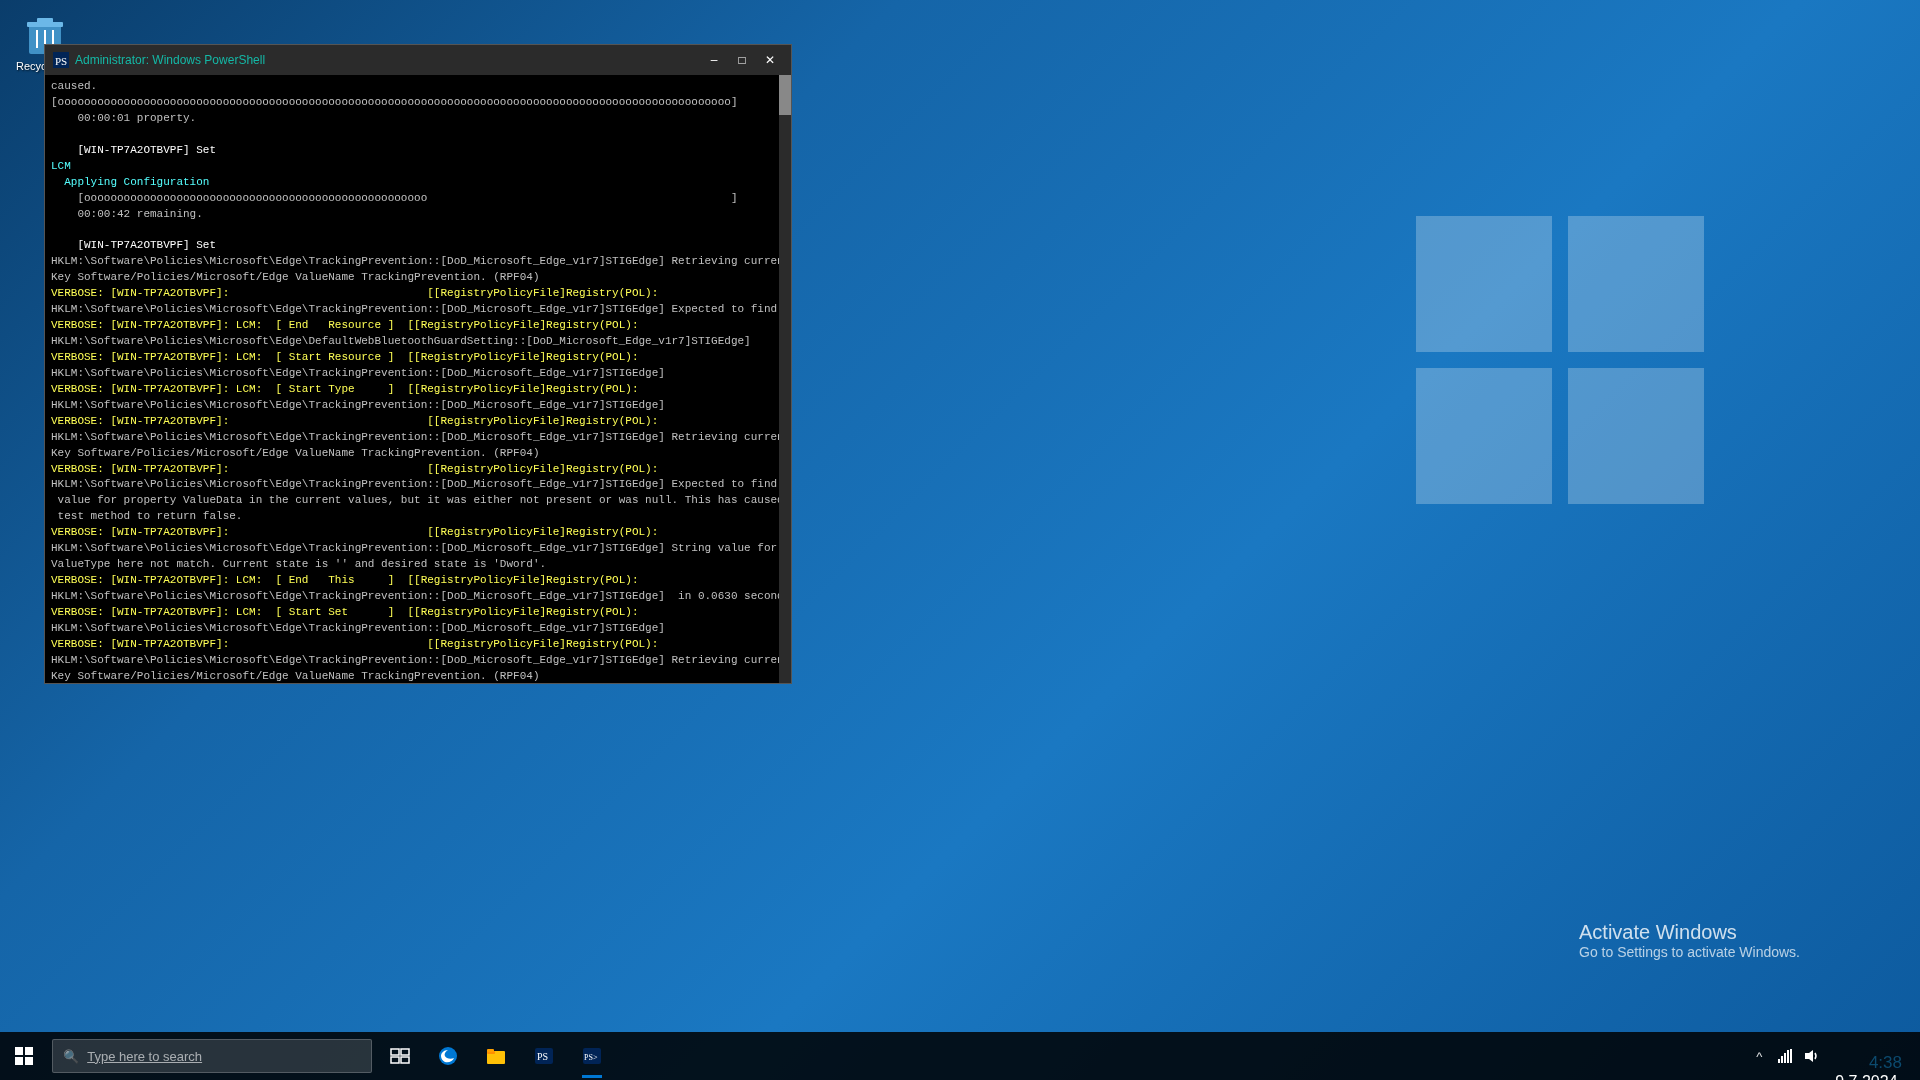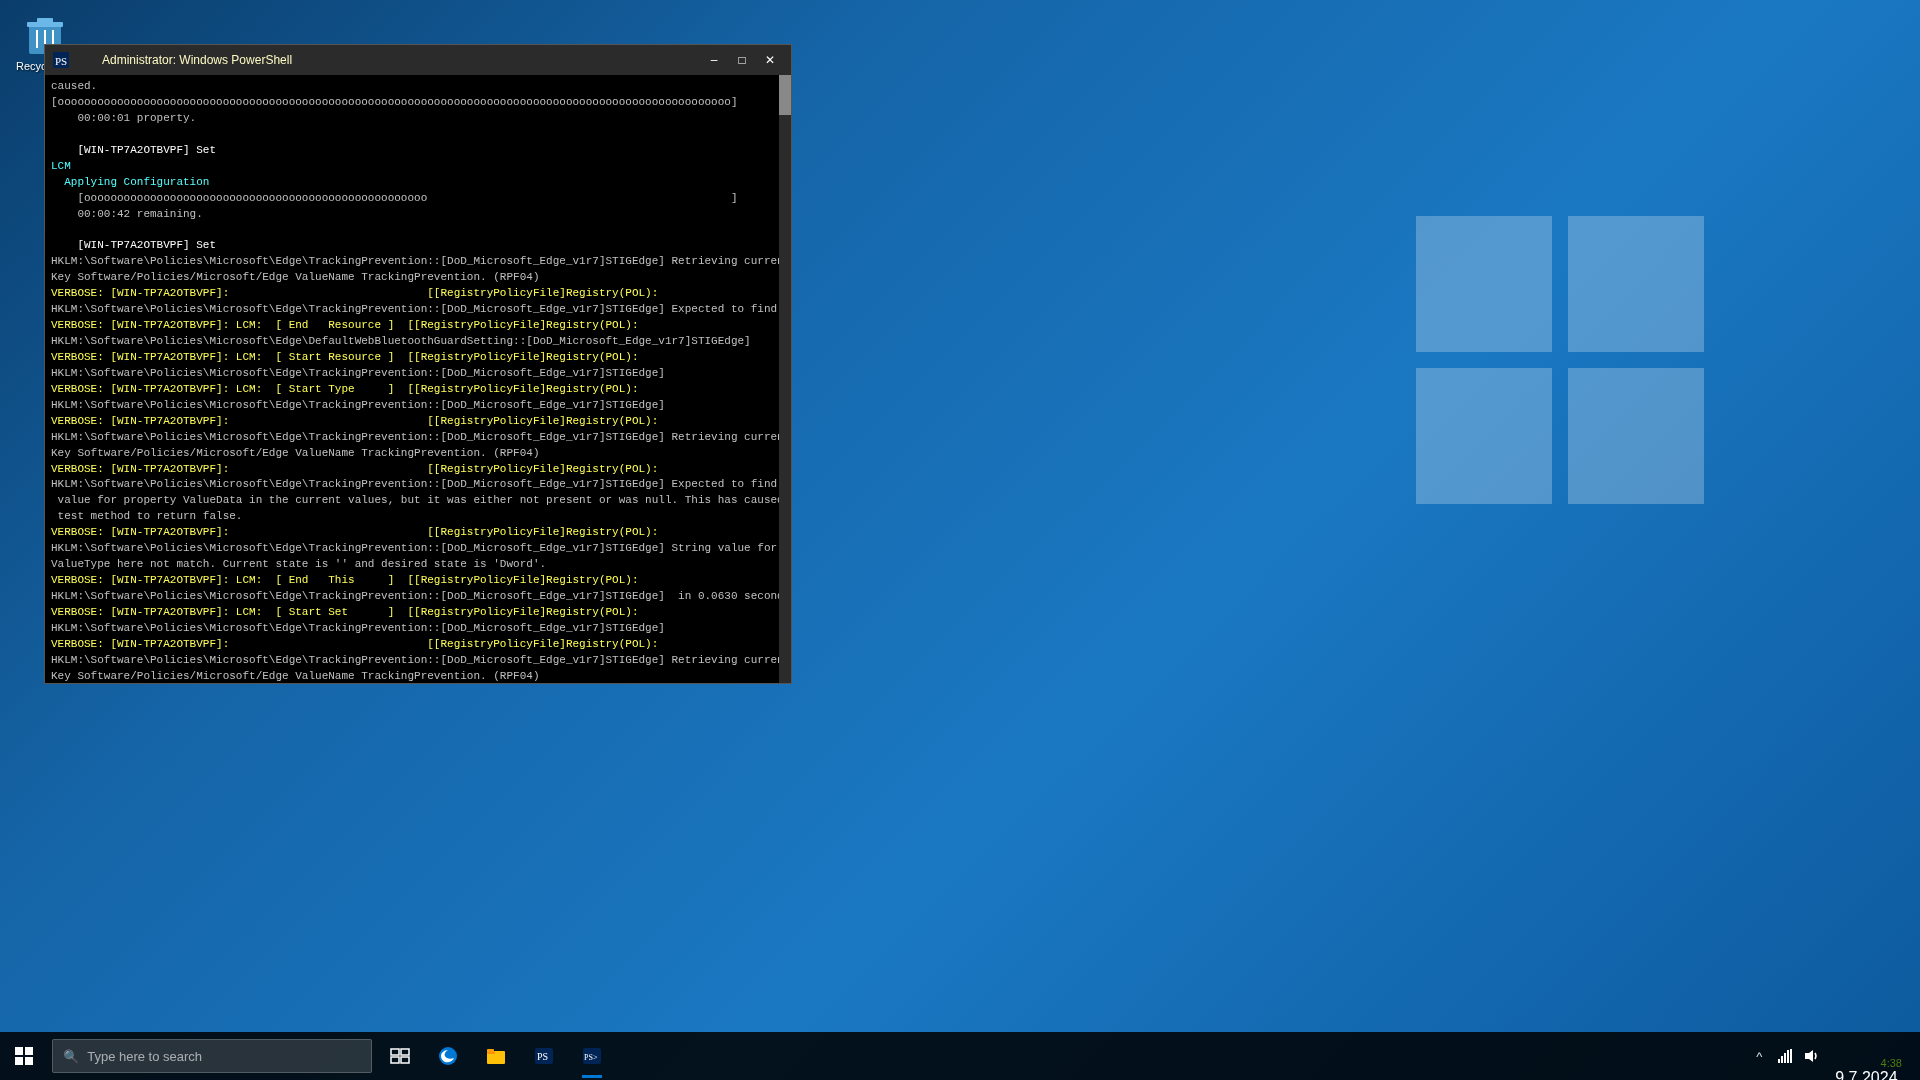"Administrator: Windows PowerShell" .ps-titlebar-text { color: #fef9c3 -> #14b8a6; margin-left: 27px -> none }
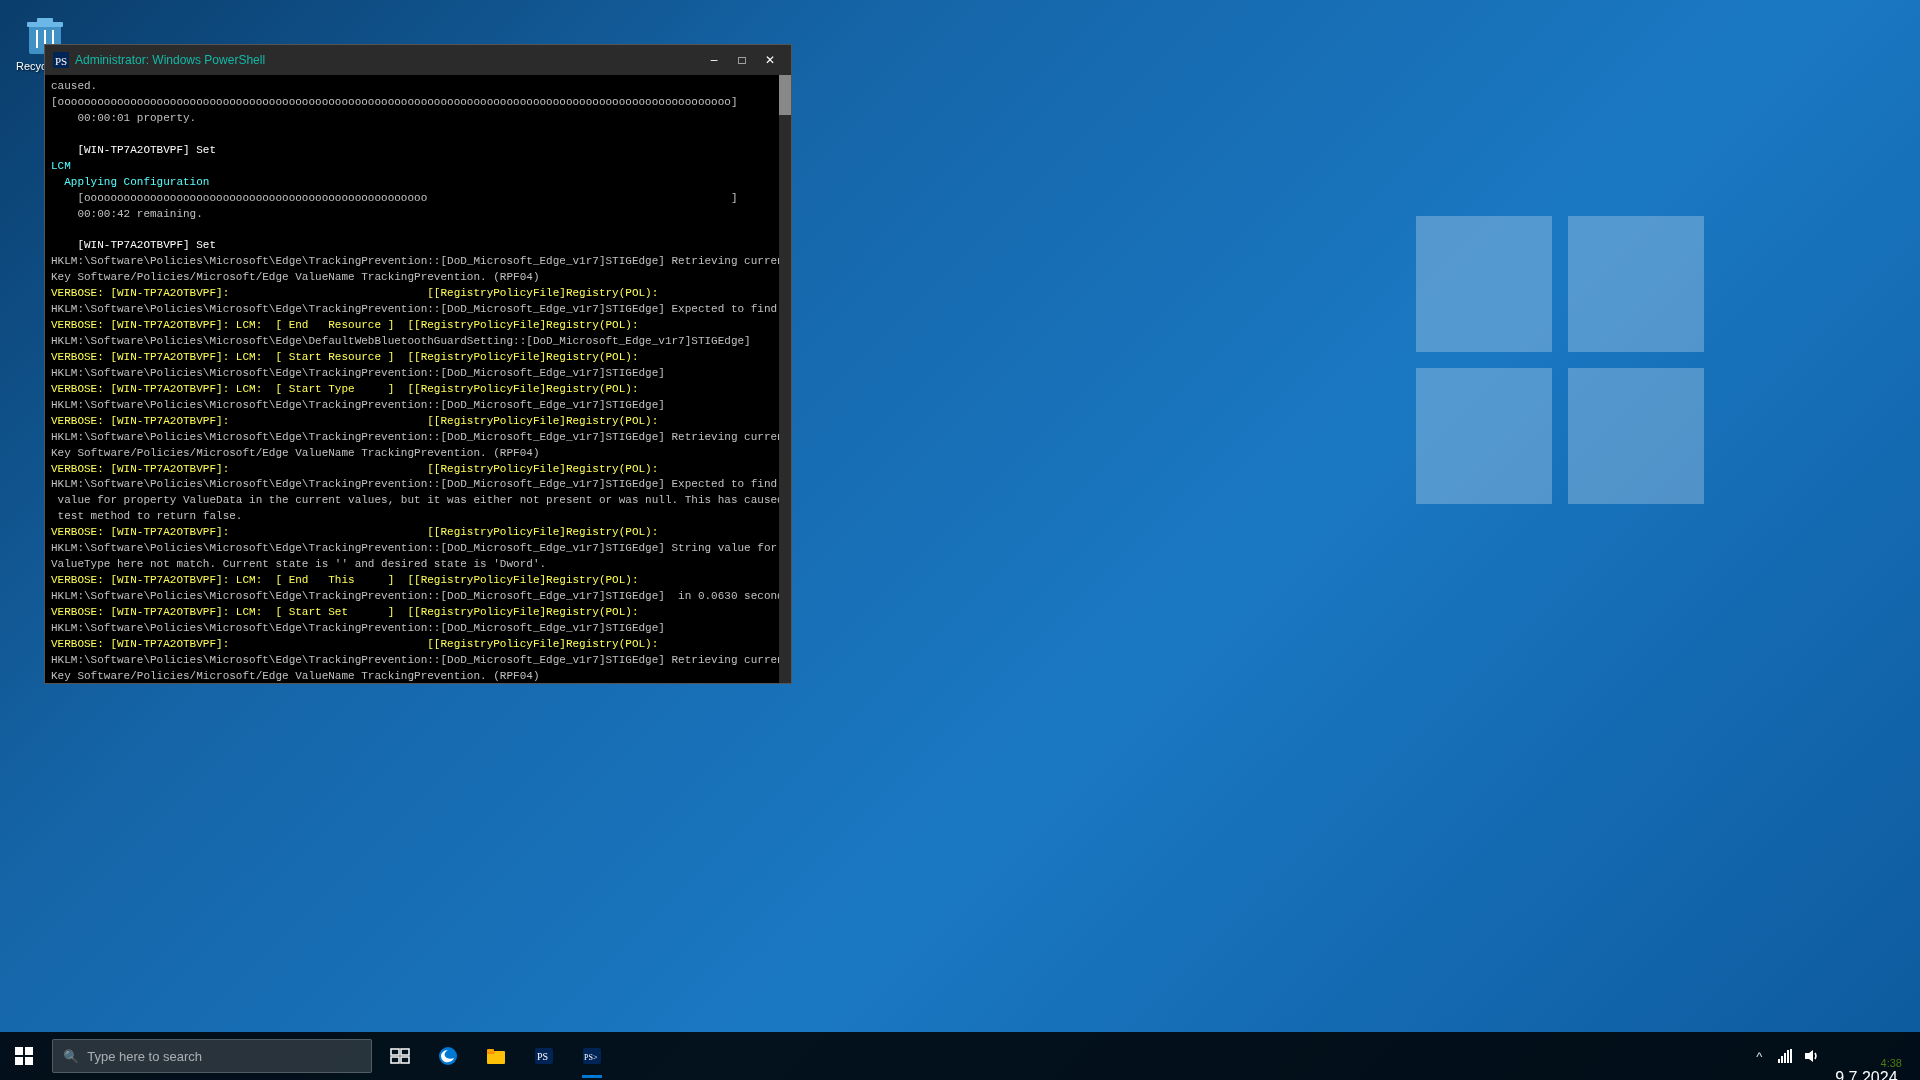"Activate Windows" div.activate-windows { html: none -> <div> <div>Activate Windows</div> <div>Go to Settings to activate Windows.</div> </div> }
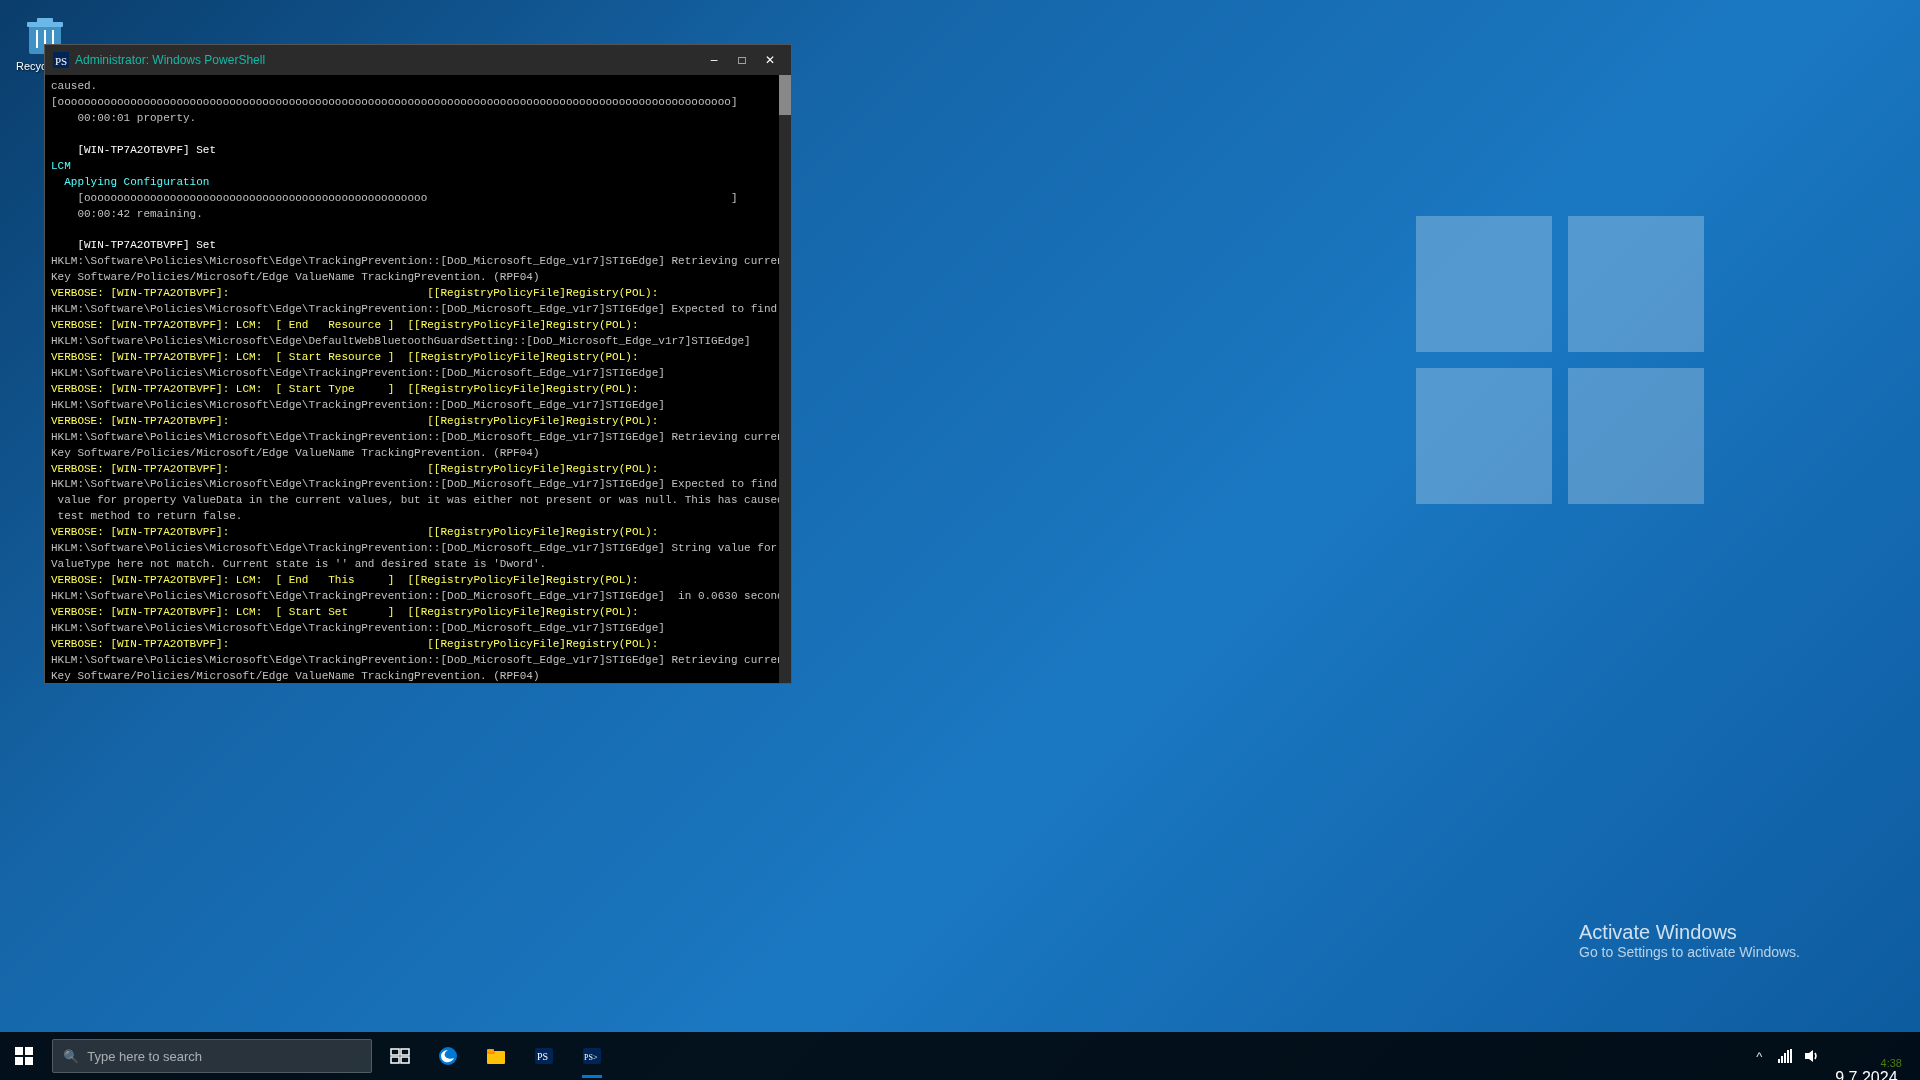"Type here to search" .taskbar-search-text { text-decoration: none -> underline }
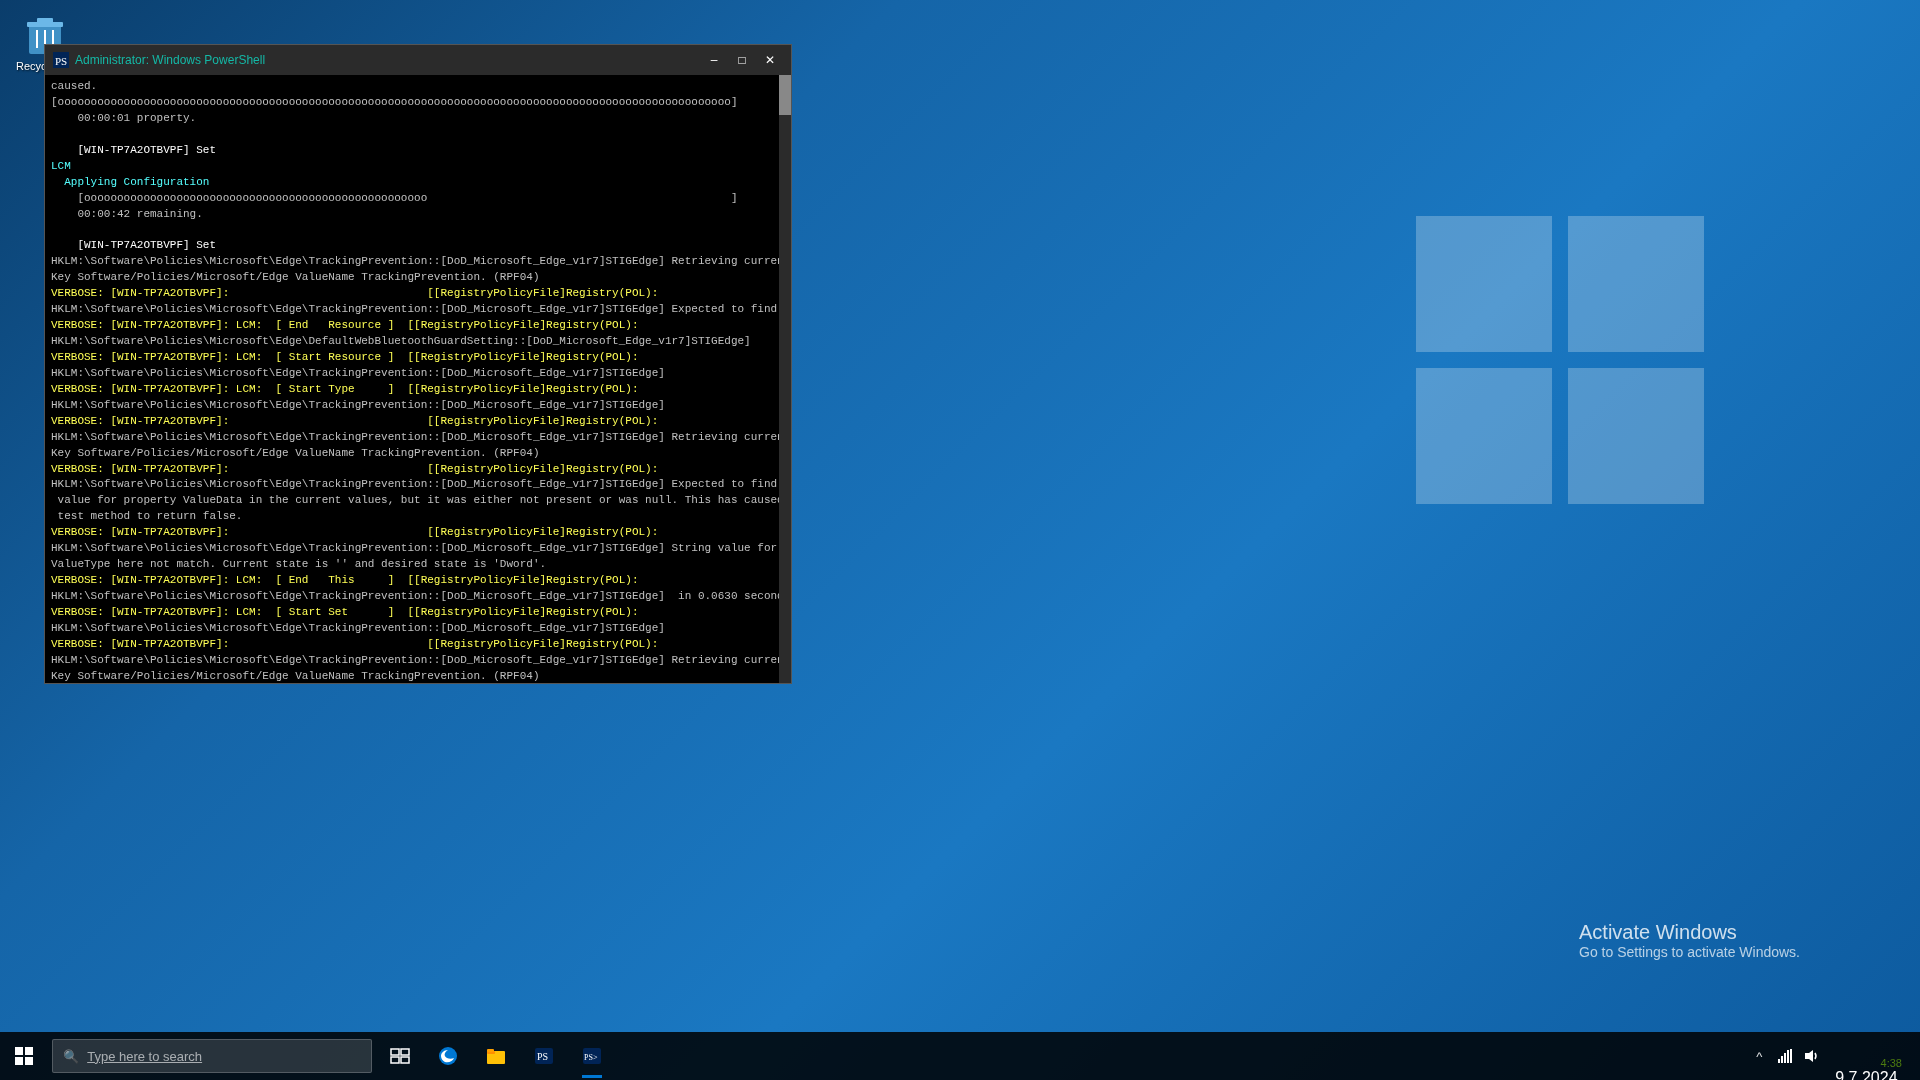"4:38" .clock-time { color: #4d7c0f -> #0c4a6e; font-size: 11px -> 17px }
